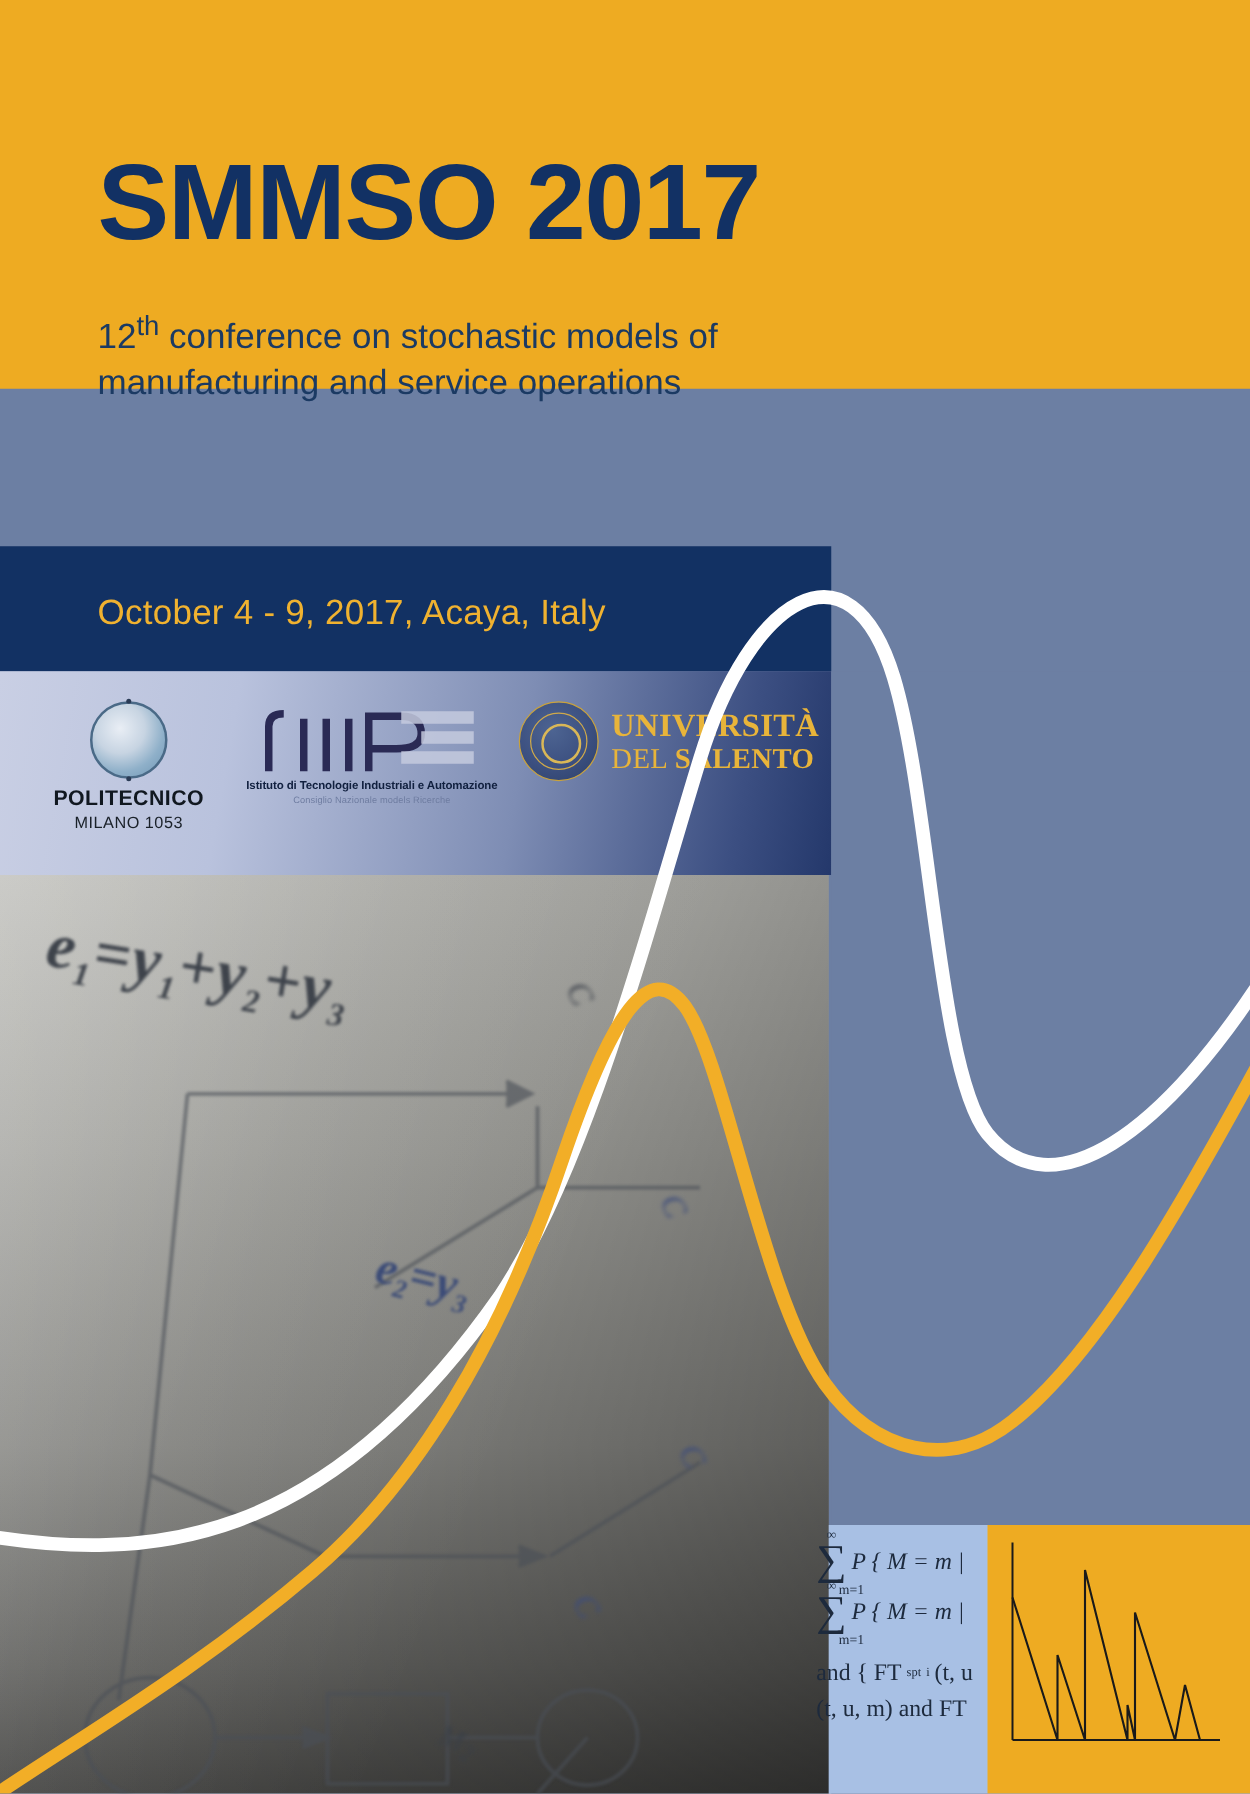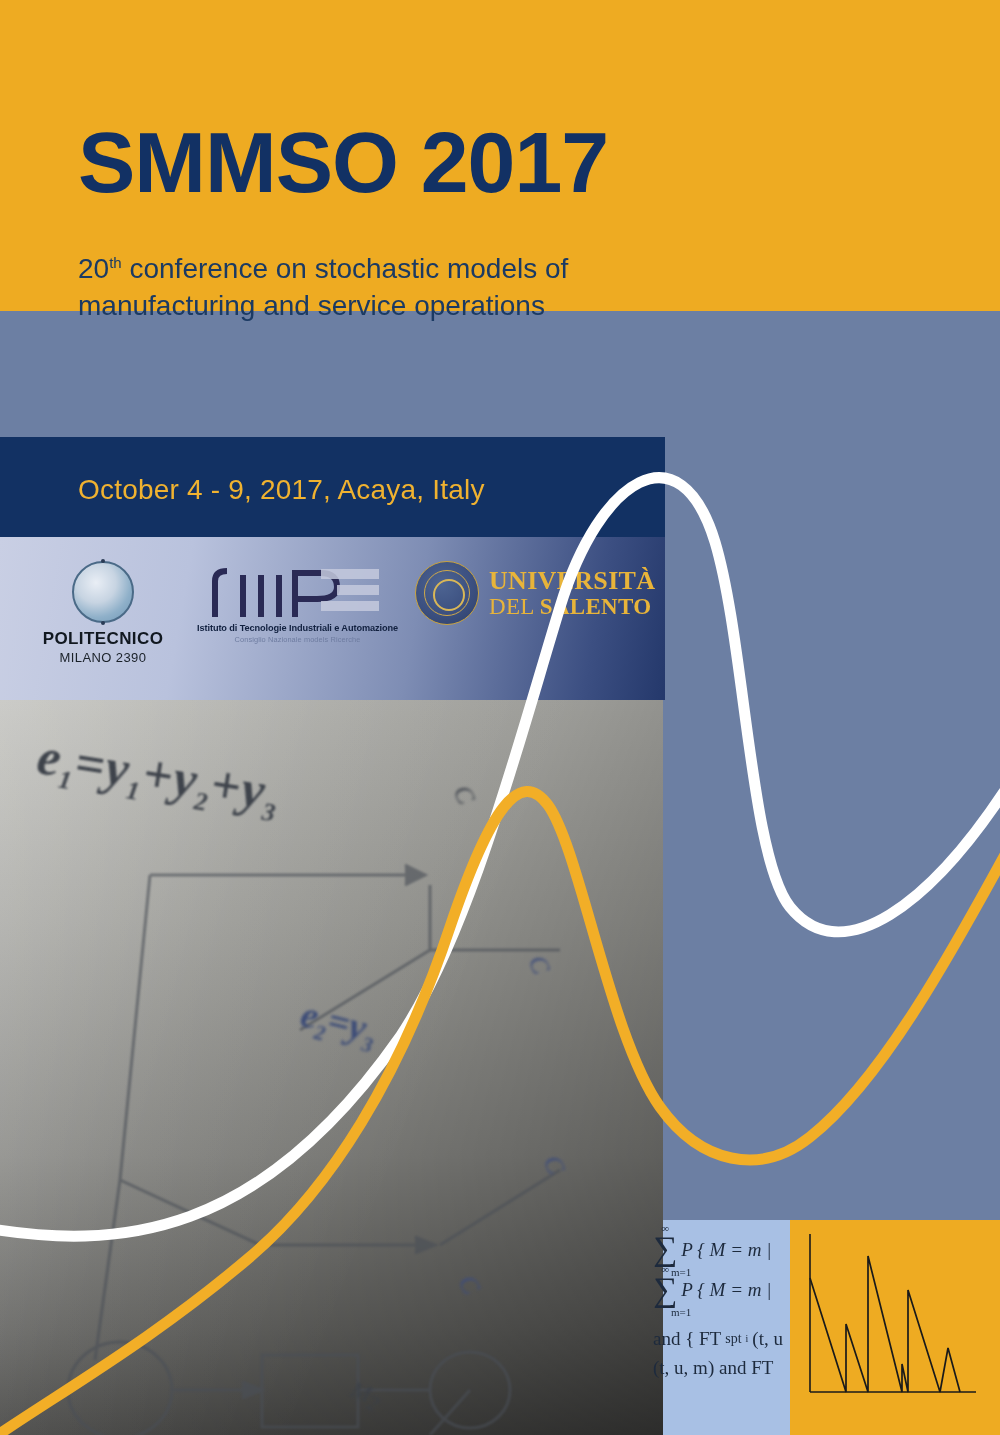"20" span { text: 20 -> 12 }
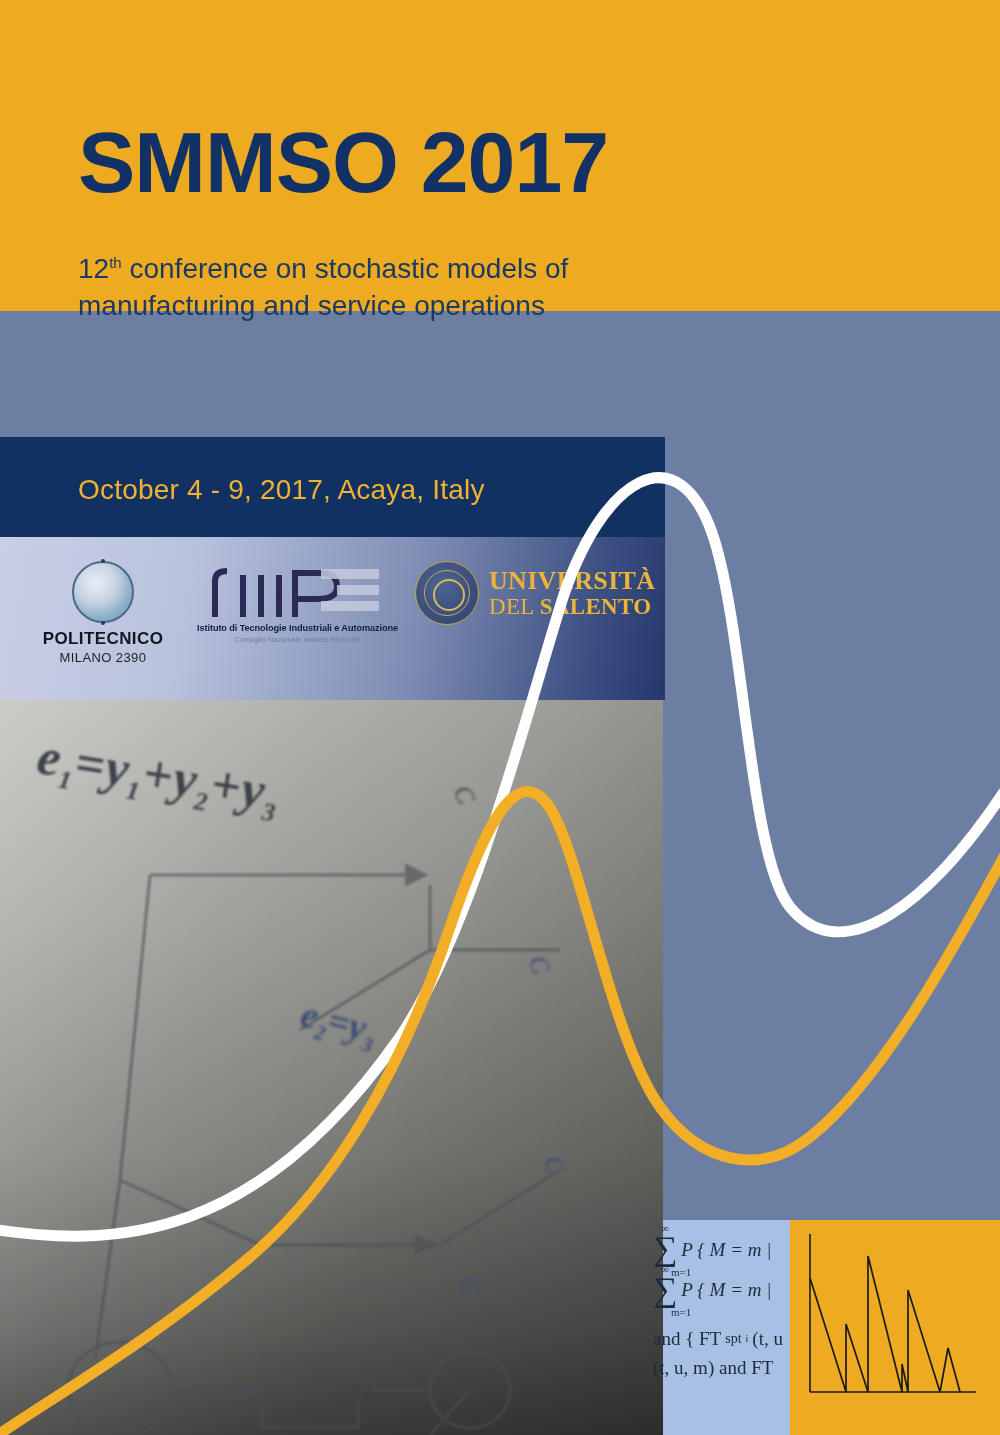"th" .subtitle sup { font-size: 15px -> 22px }
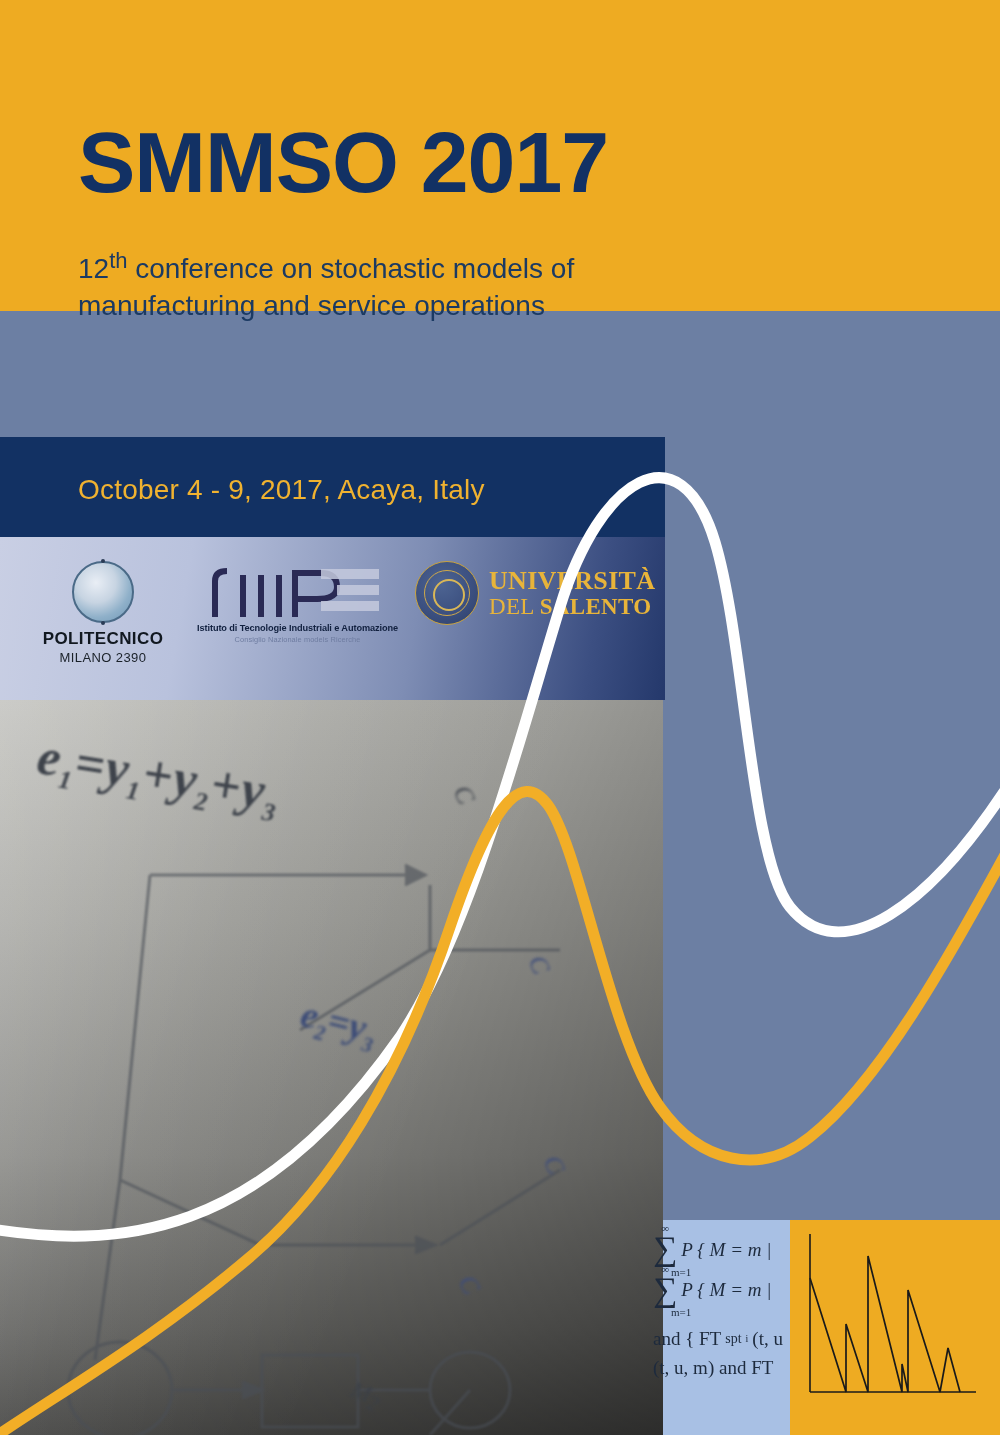"MILANO 2390" div.polimi-sub { text: 2390 -> 1053 }
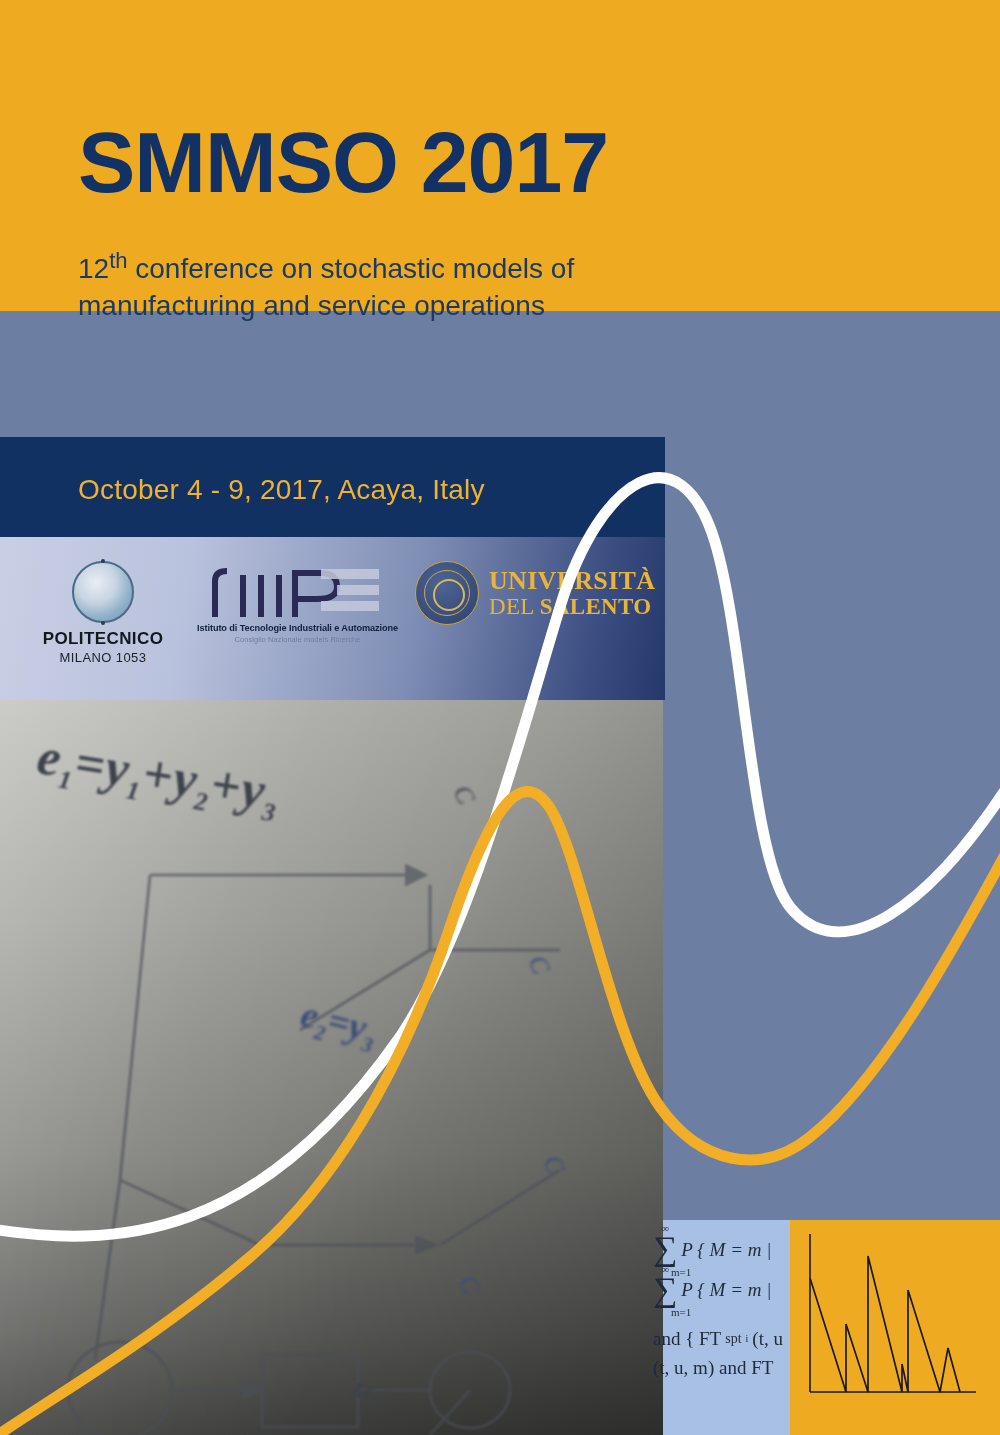"spt" .ftail sup { font-size: 14px -> 10px }
